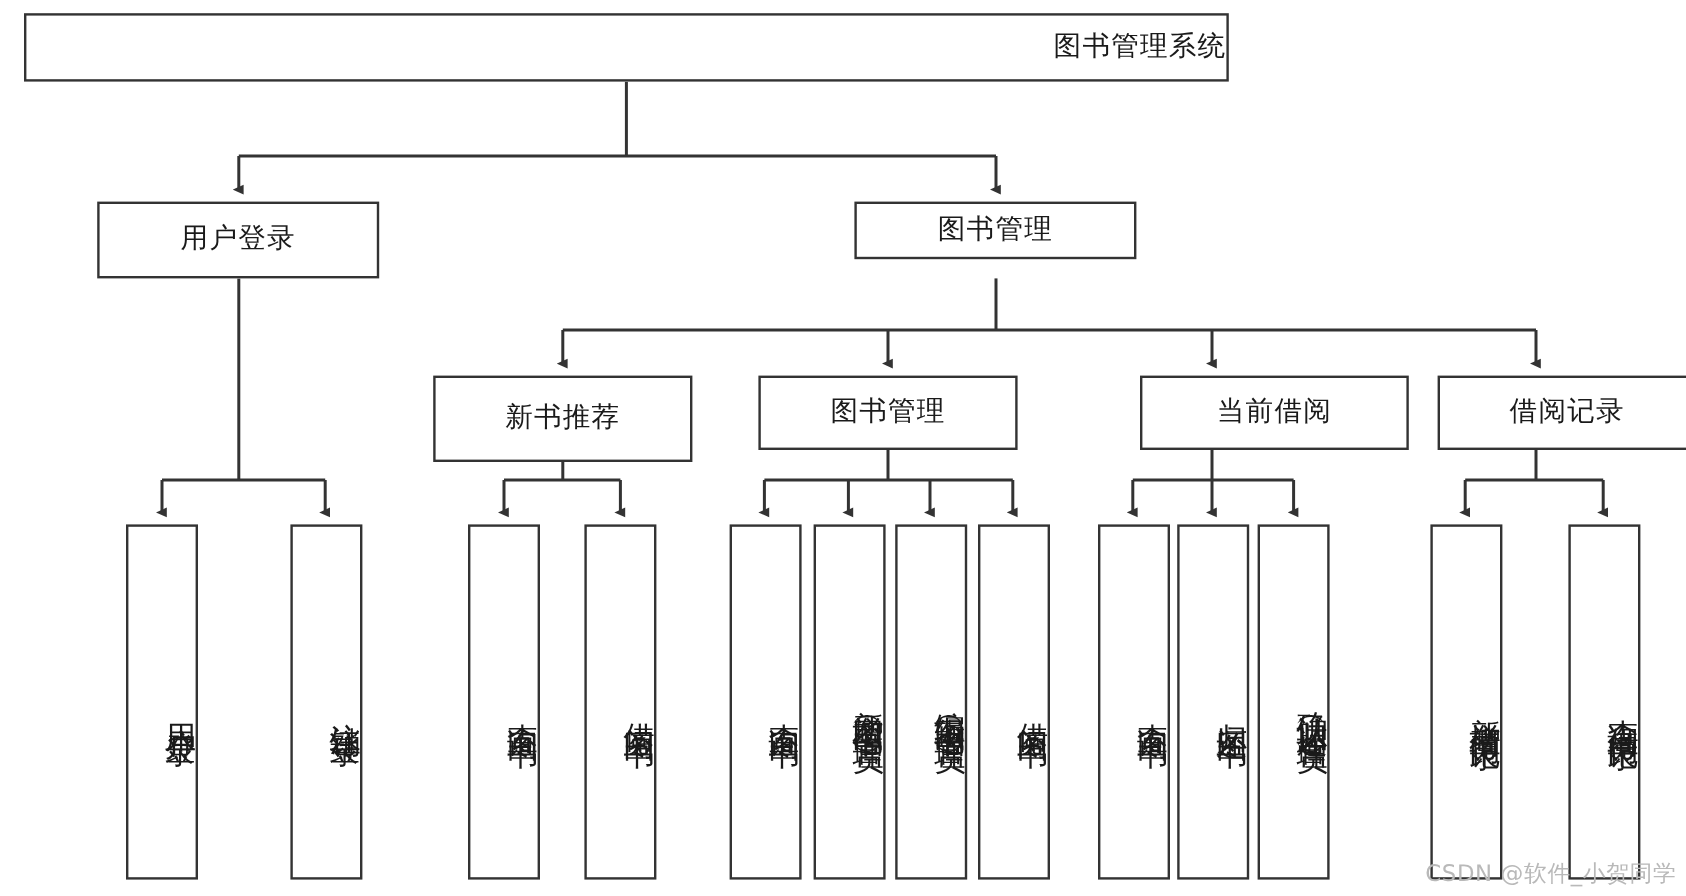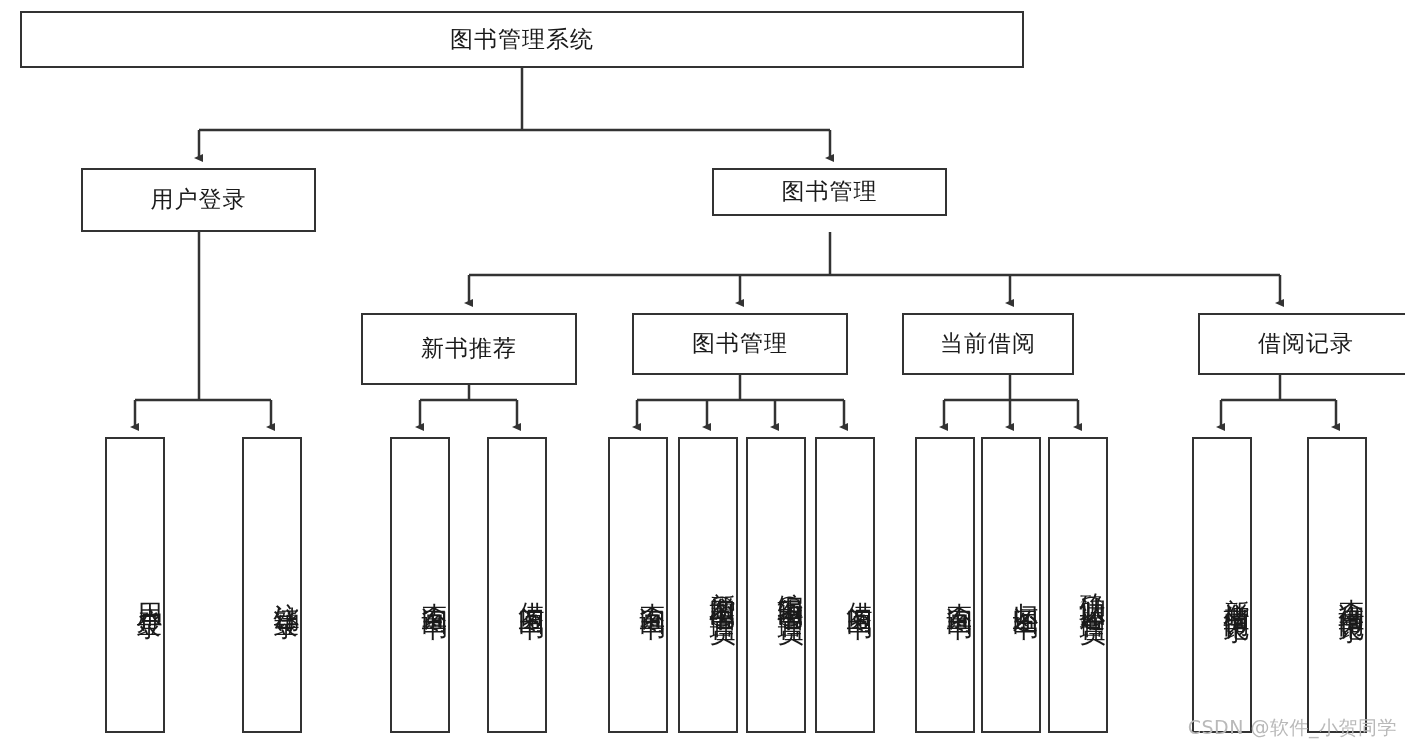"图书管理系统" div.node { justify-content: none -> flex-end }
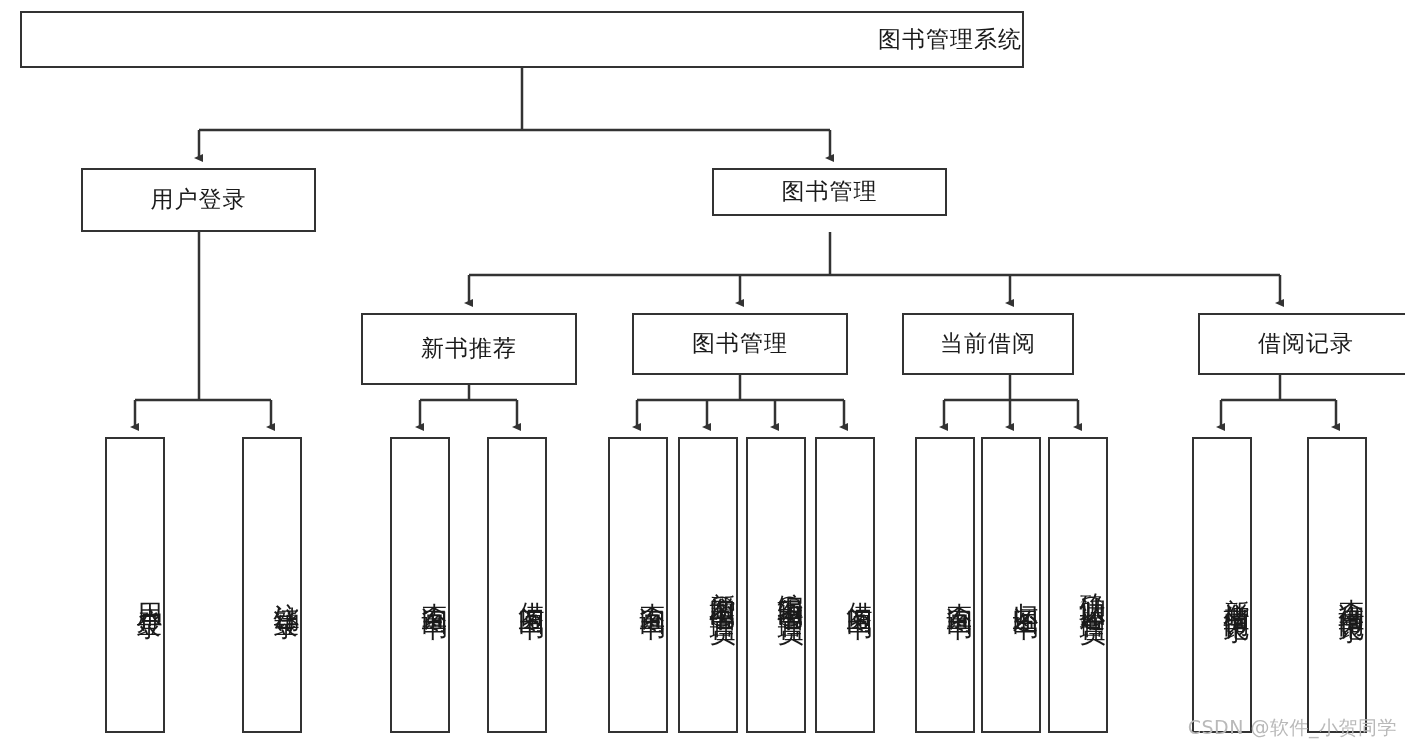"当前借阅" div.node { left: 902px -> 950px; width: 172px -> 224px }
